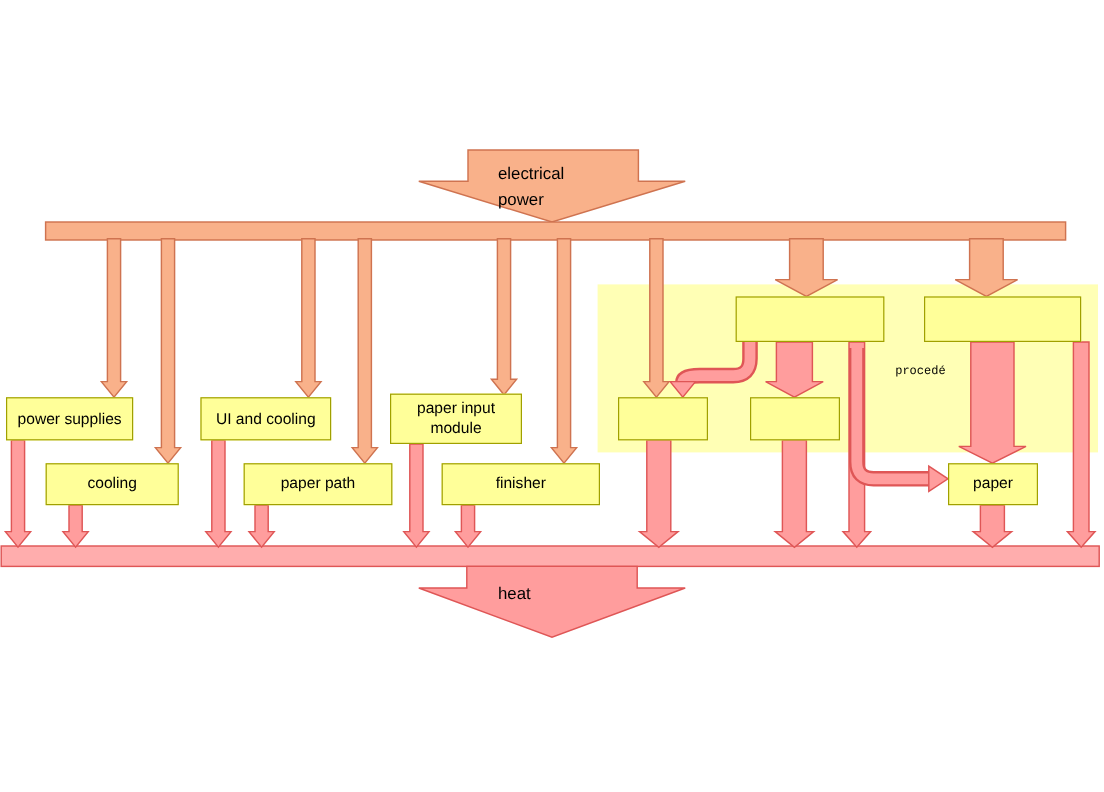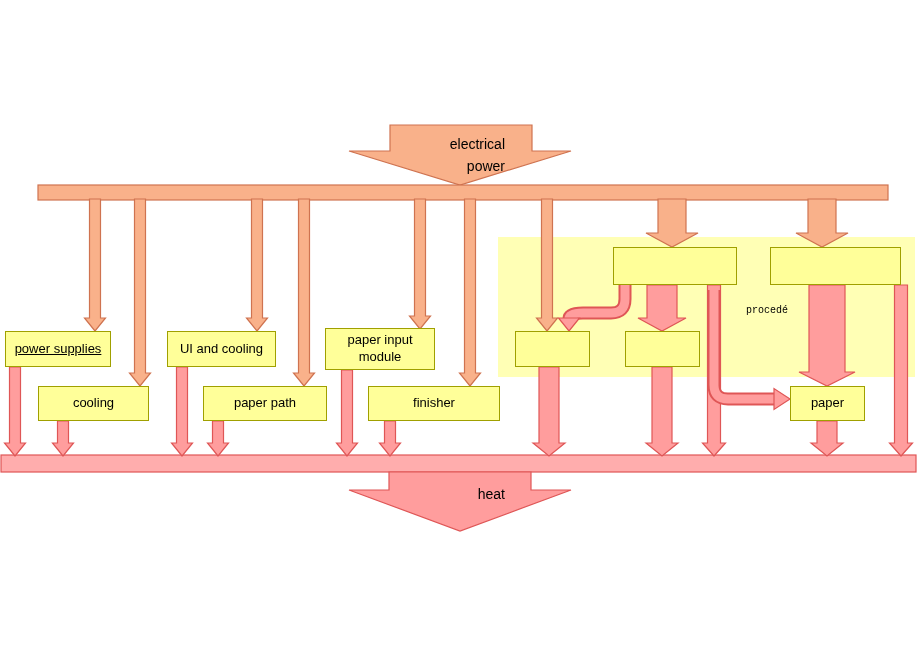"electrical power" .flabel { text-align: right -> left }
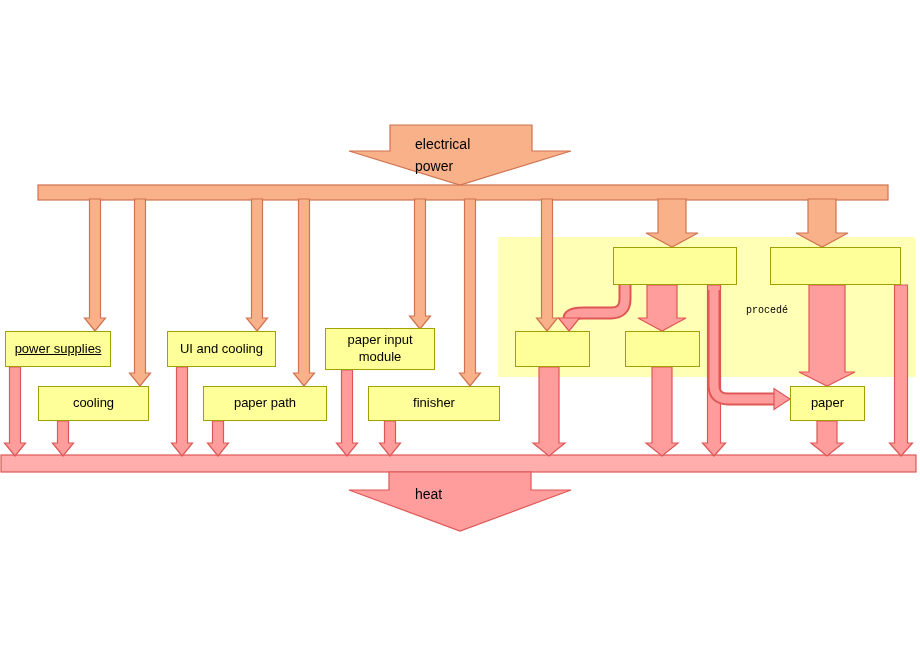"power supplies" div.box { text-decoration: underline -> none }
